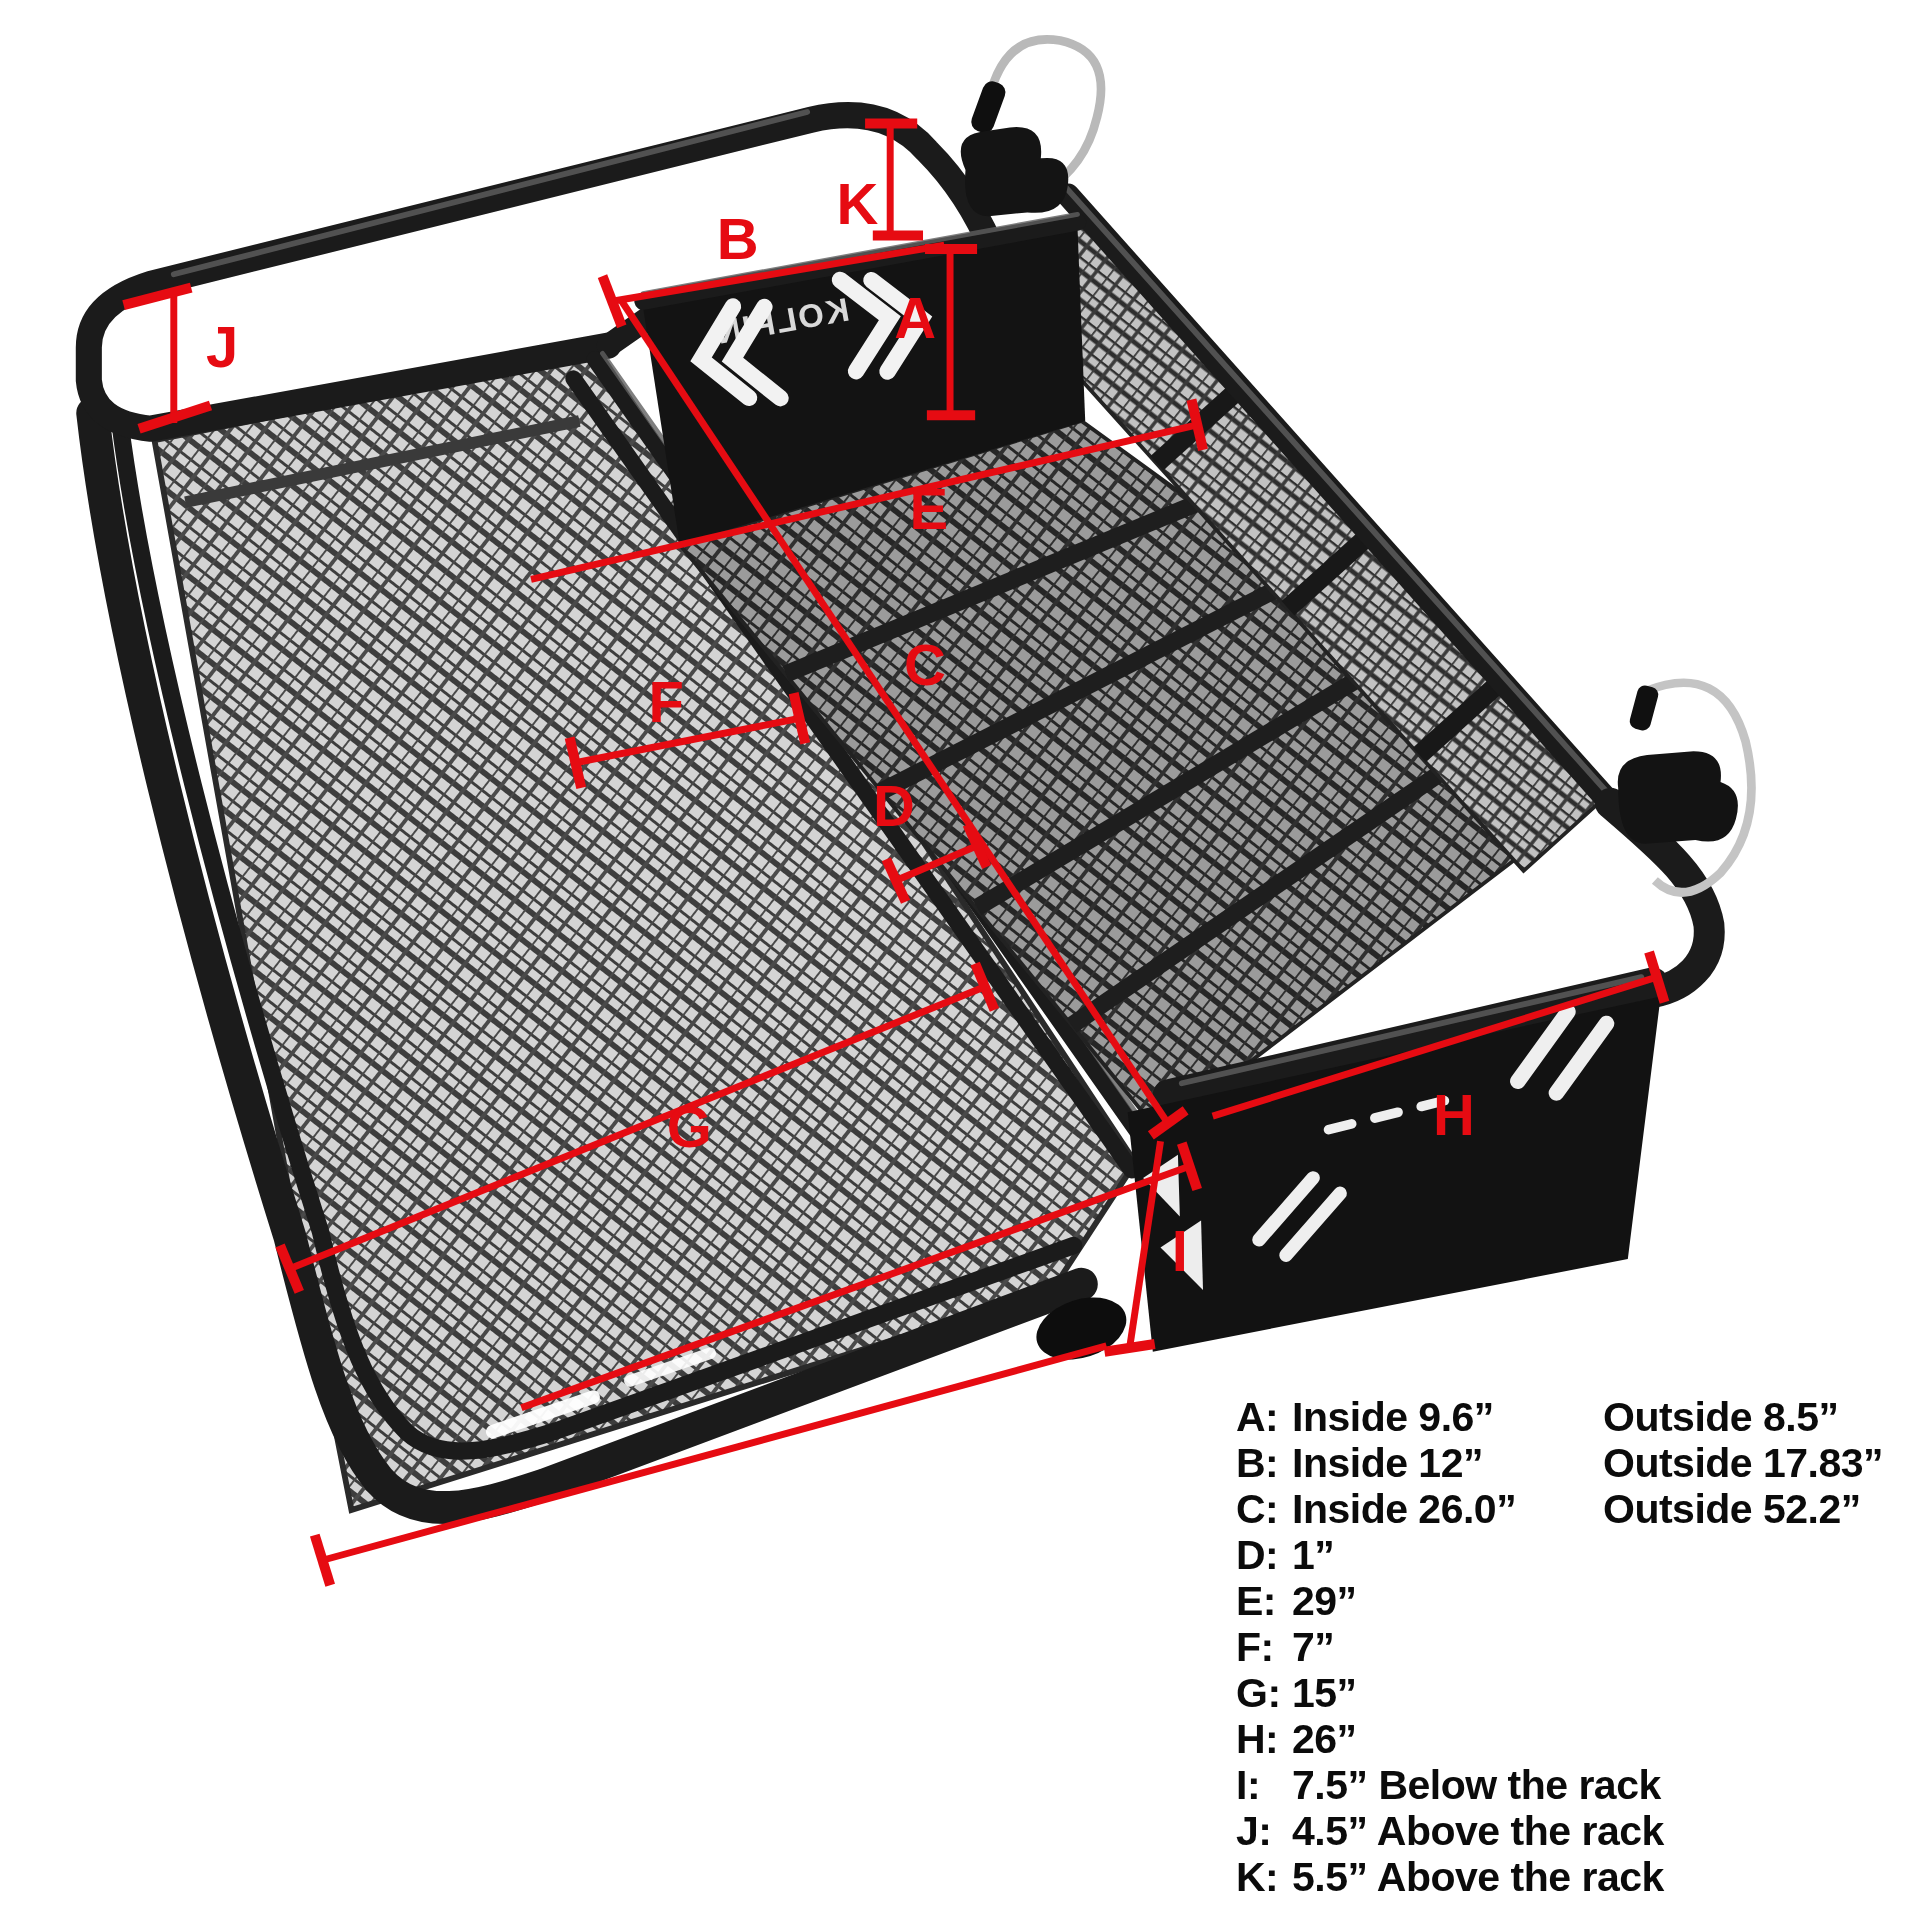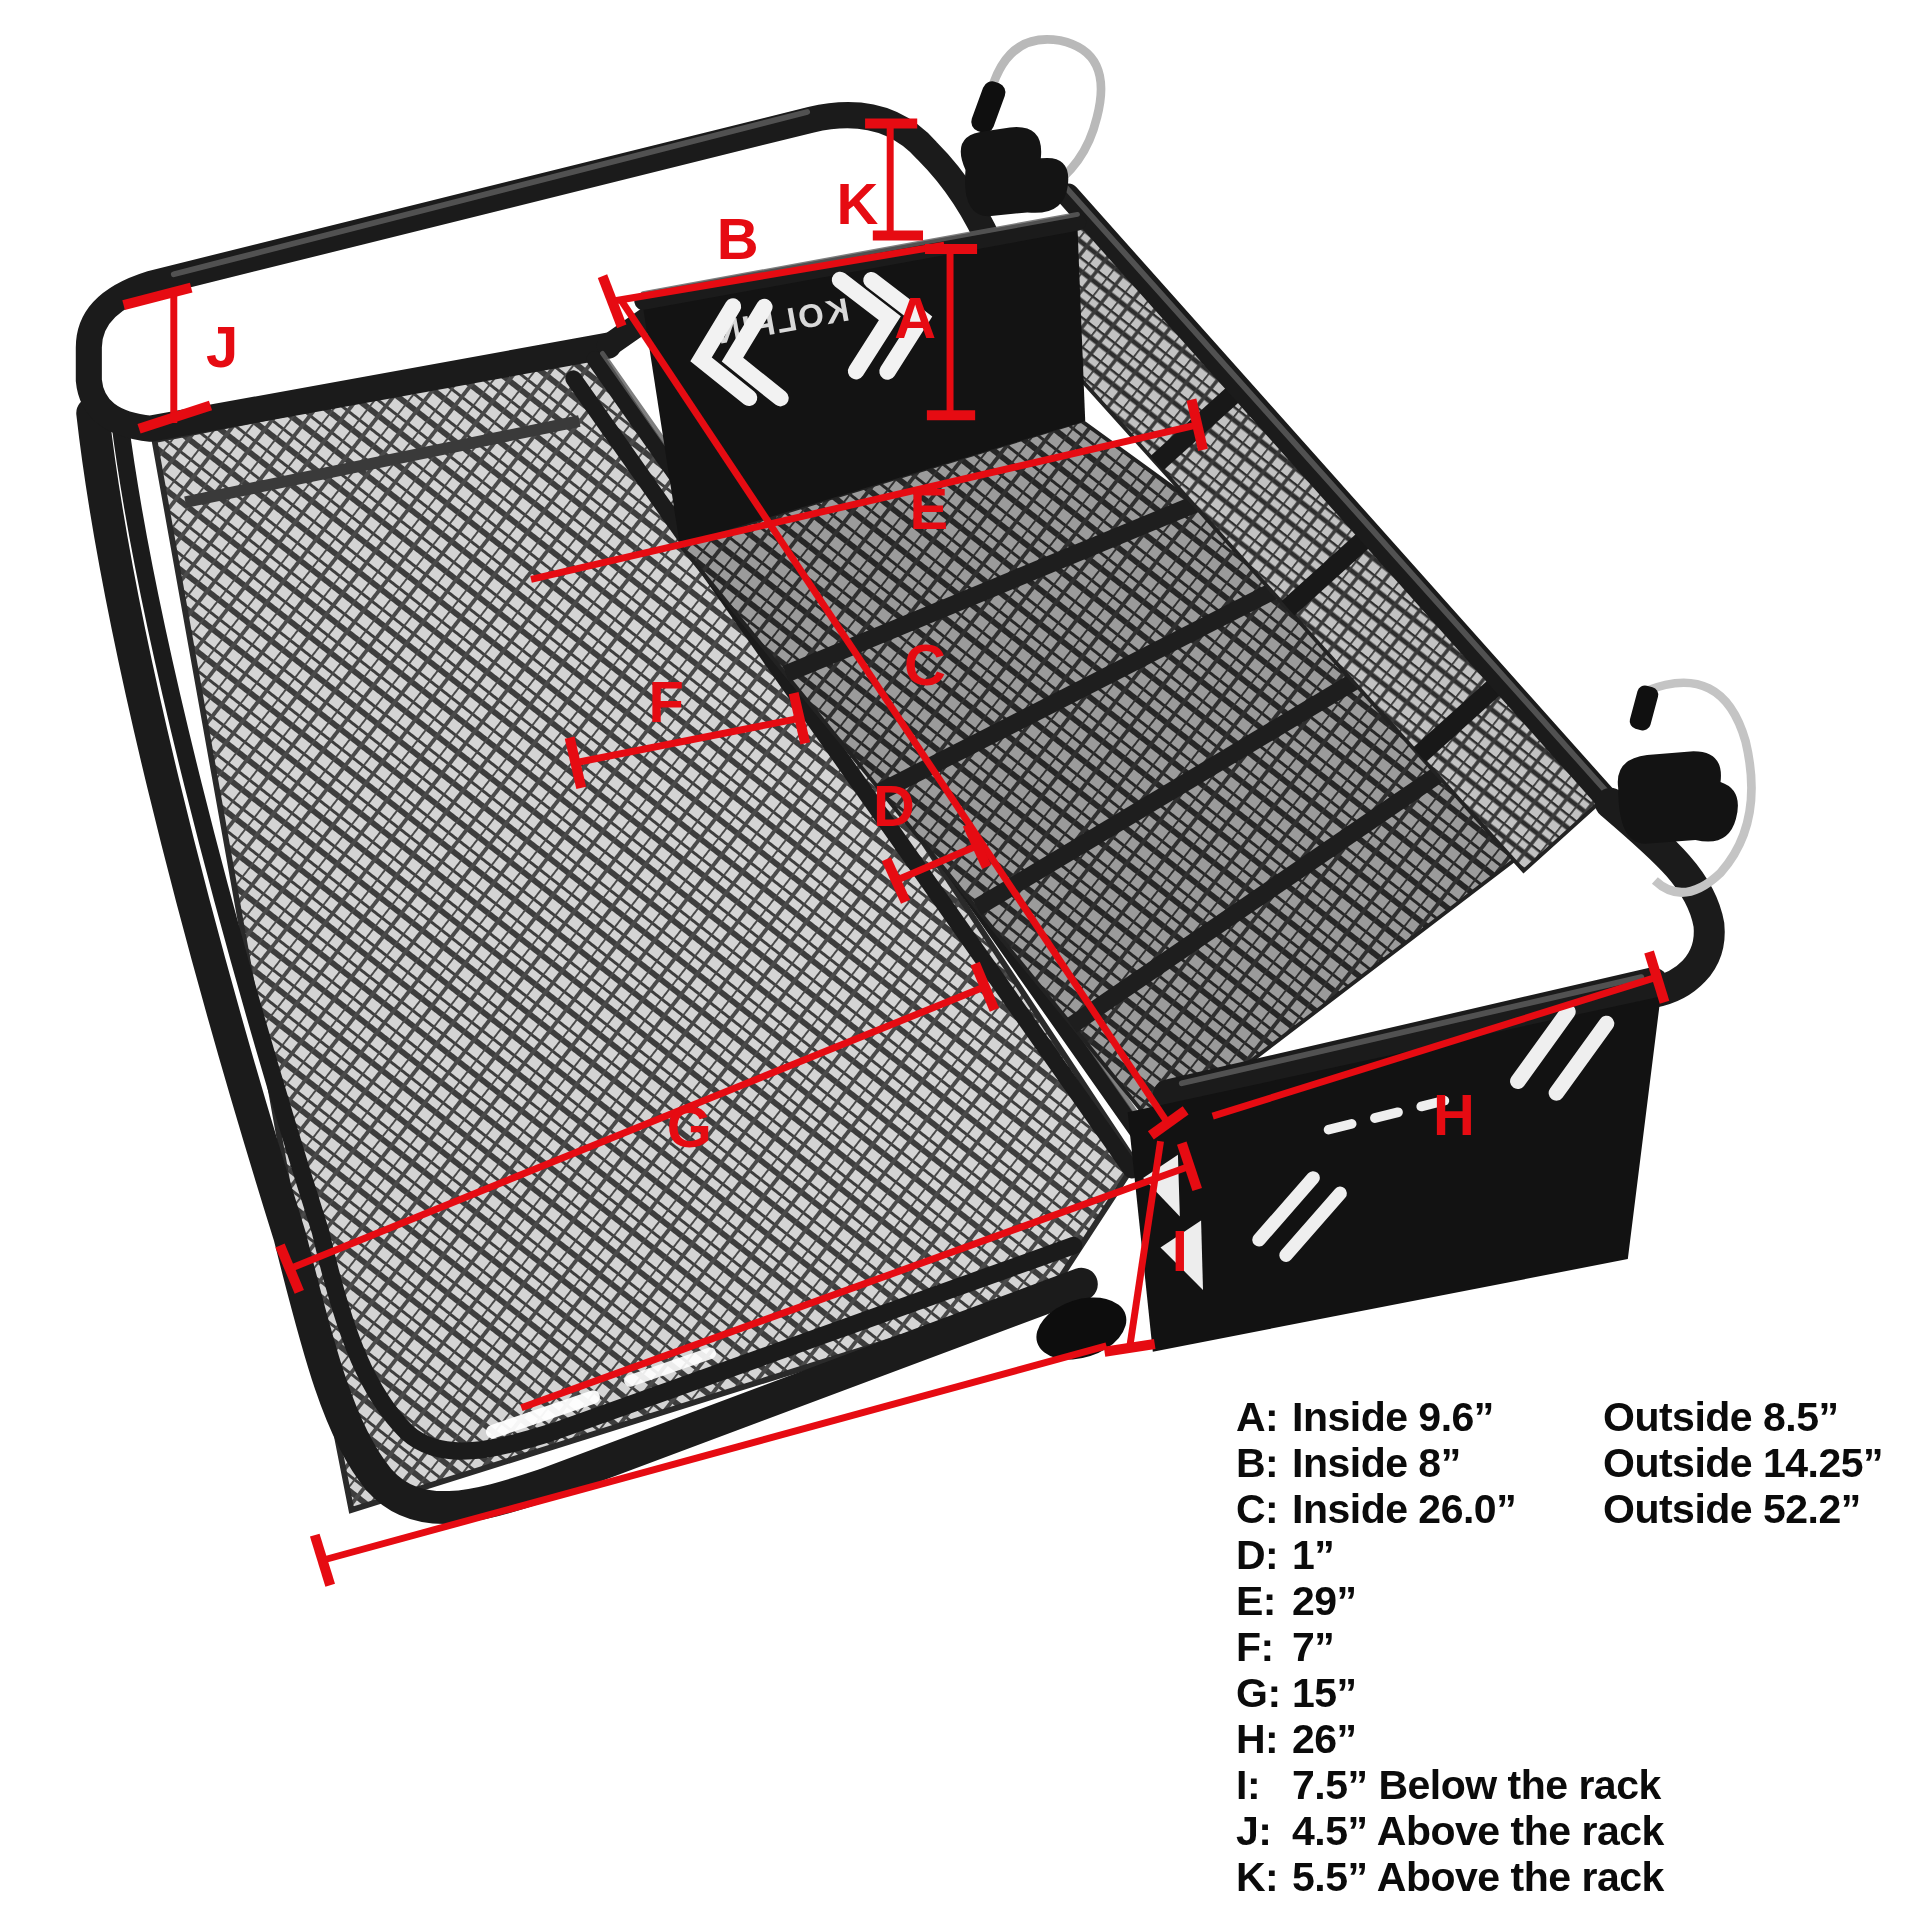"Inside 8”" span.v1 { text: 8 -> 12 }
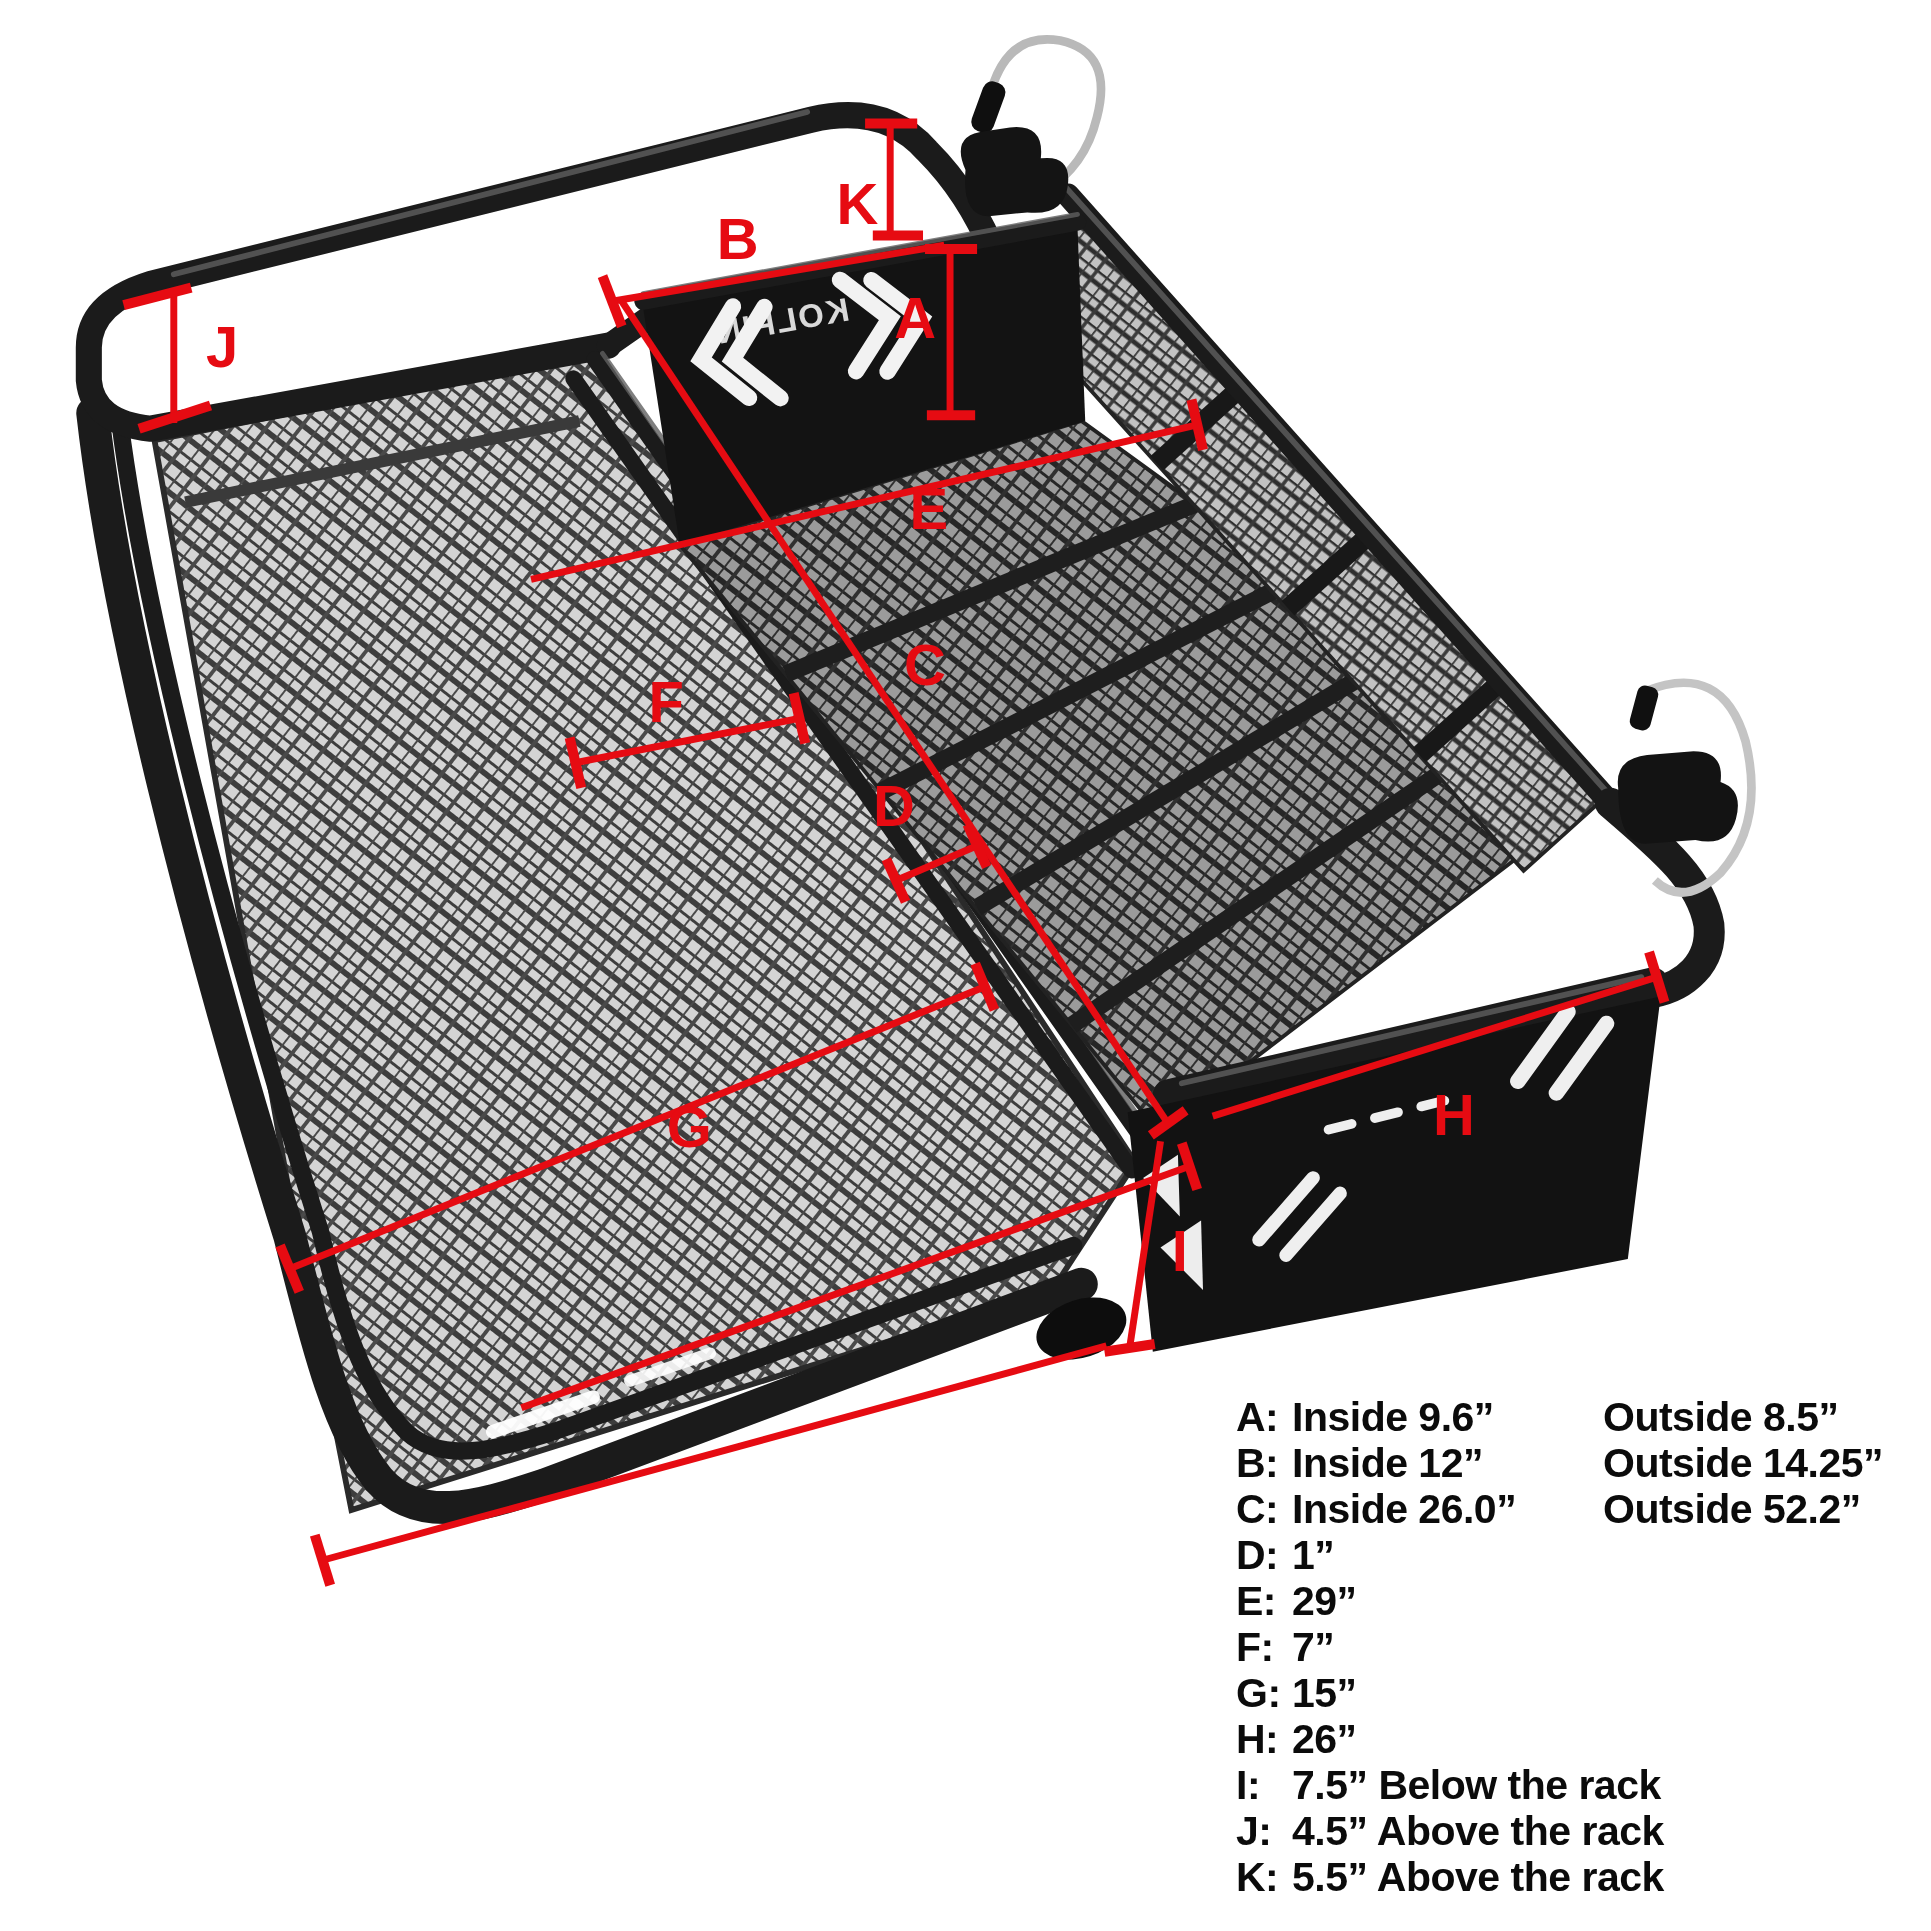"Outside 14.25”" span.v2 { text: 14.25 -> 17.83 }
